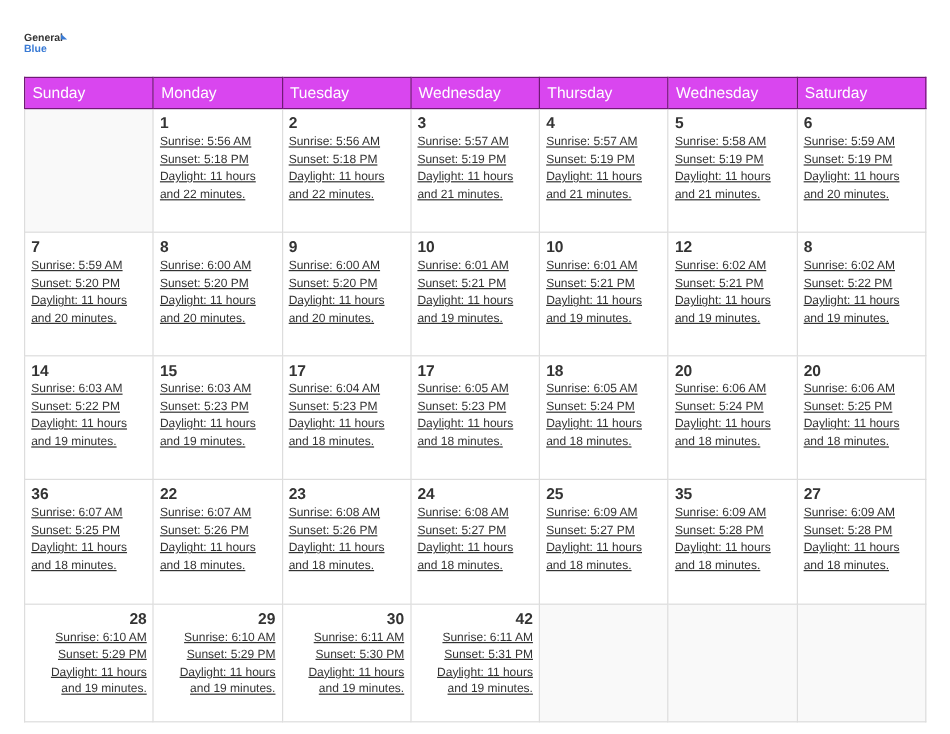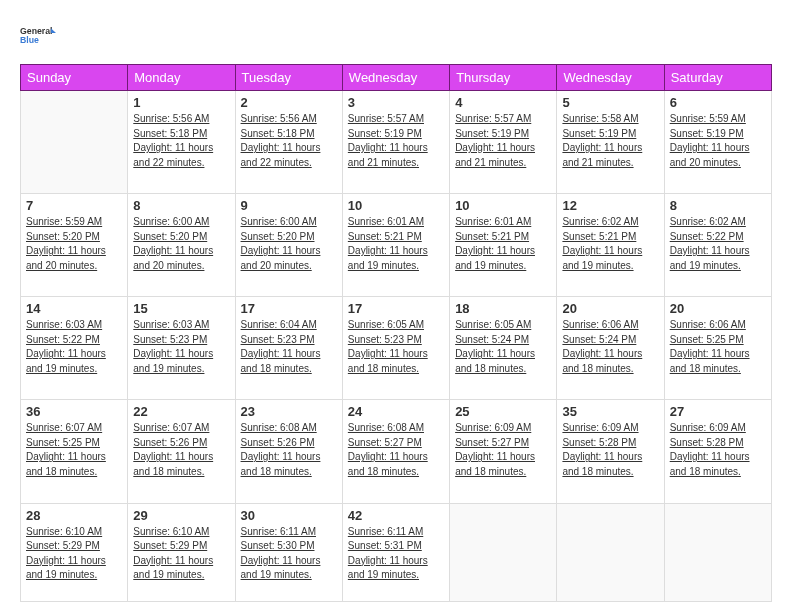"28" .last-row td { text-align: none -> right }
